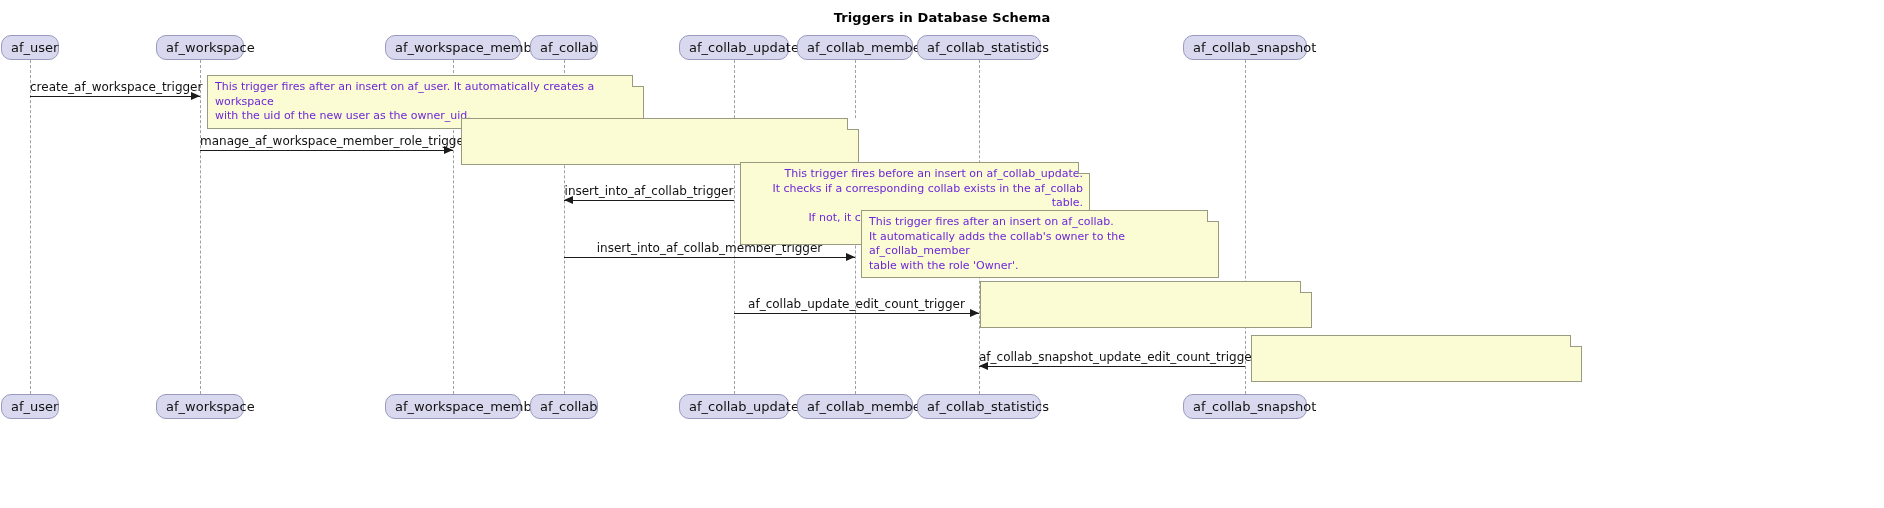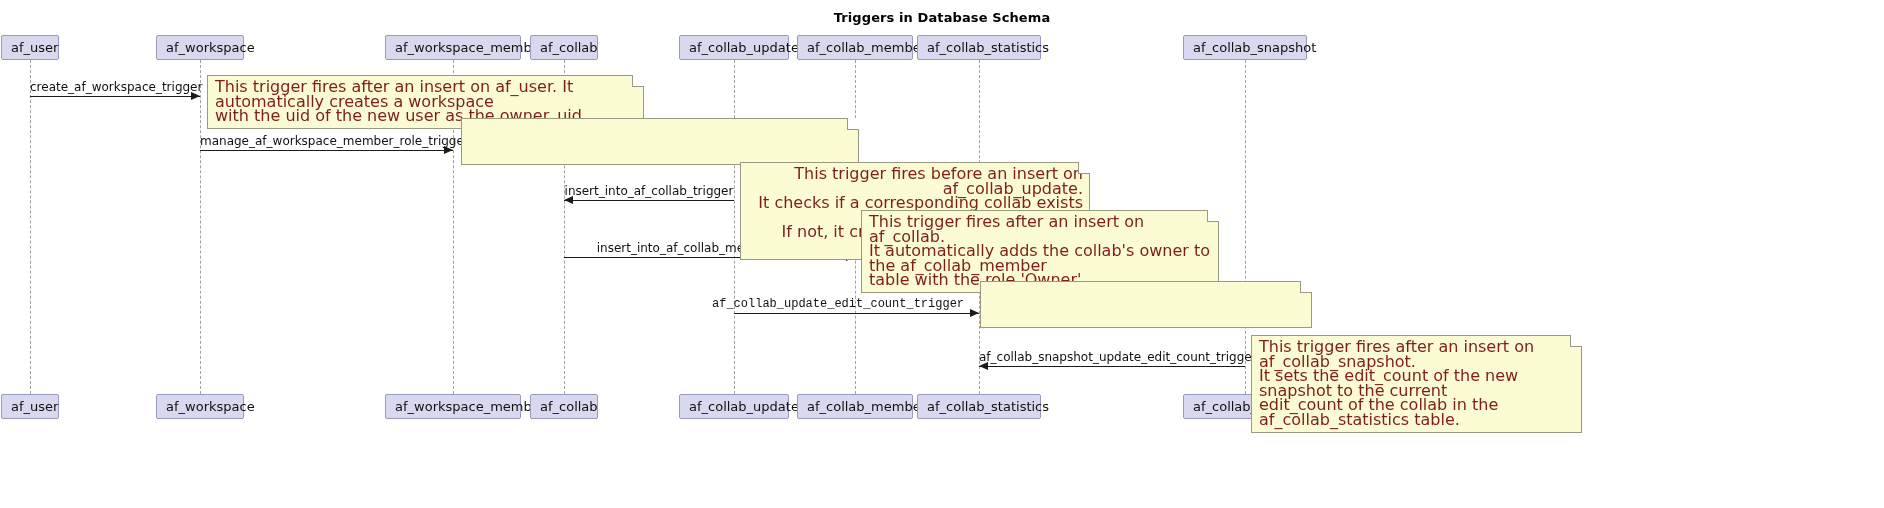"af_user" .participant { border-radius: 2px -> 10px }
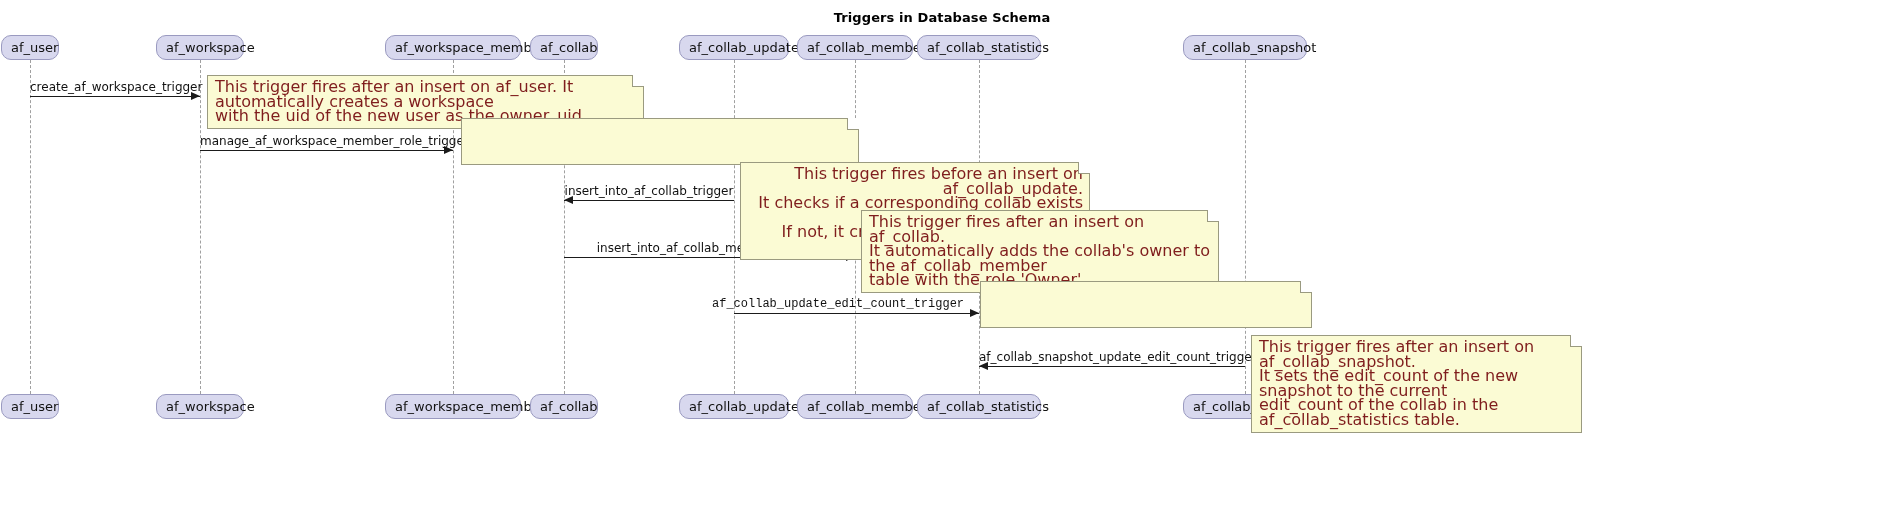"This trigger fires after an" .note { color: #7f1d1d -> #6d28d9; font-size: 16px -> 11px }
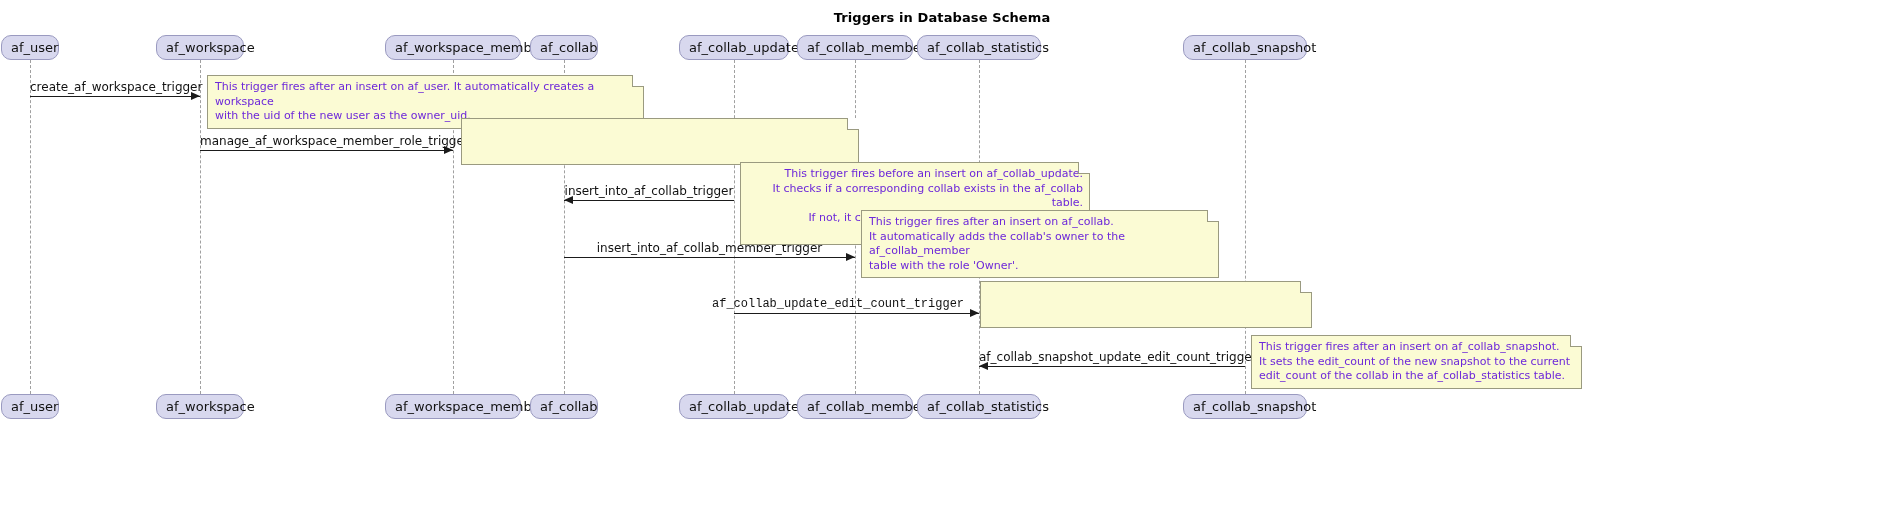"af_collab_update_edit_count_trigger" div.msg-label { font-family: Liberation Mono, monospace -> none; left: 712px -> 734px }
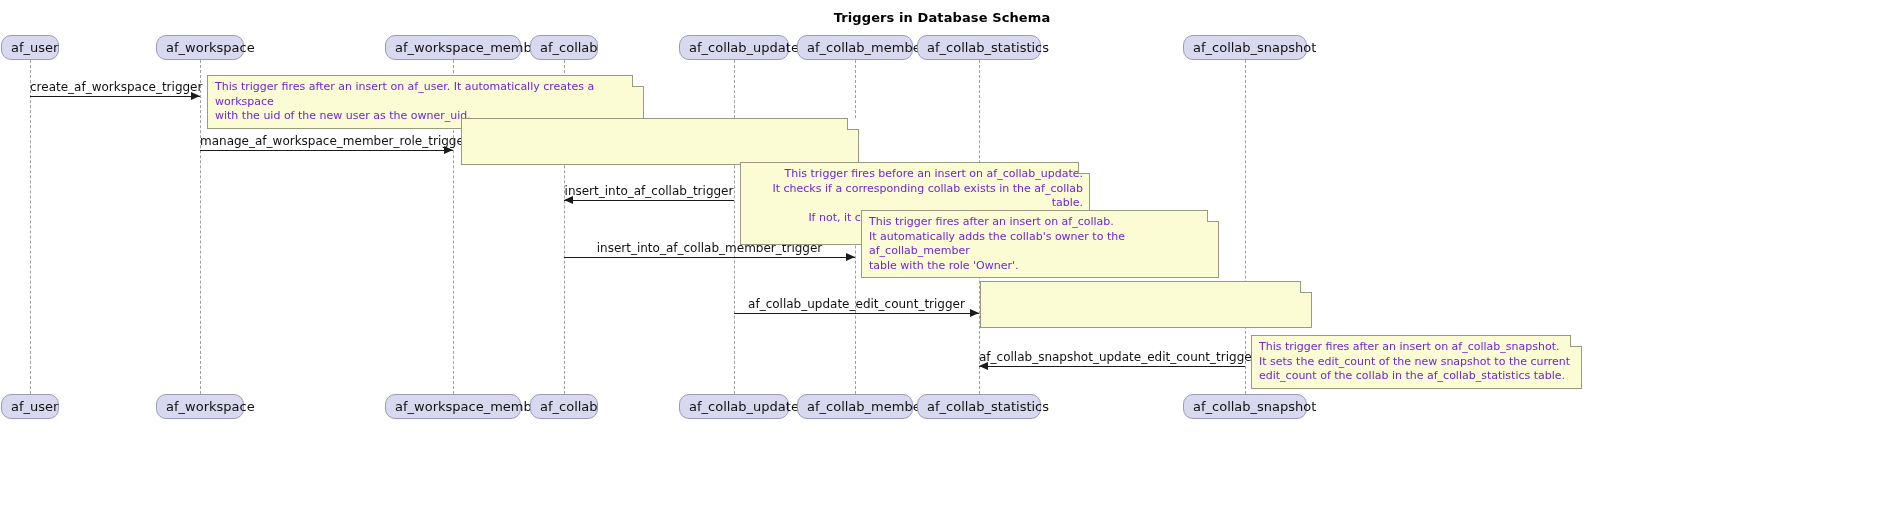"This trigger fires after an insert on af_collab_snapshot." span { html: <span>This trigger fires after an insert on af_collab_snapshot. It sets the edit_count of the new snapshot to the current edit_count of the collab in the af_collab_statistics table.</span> -> none }
